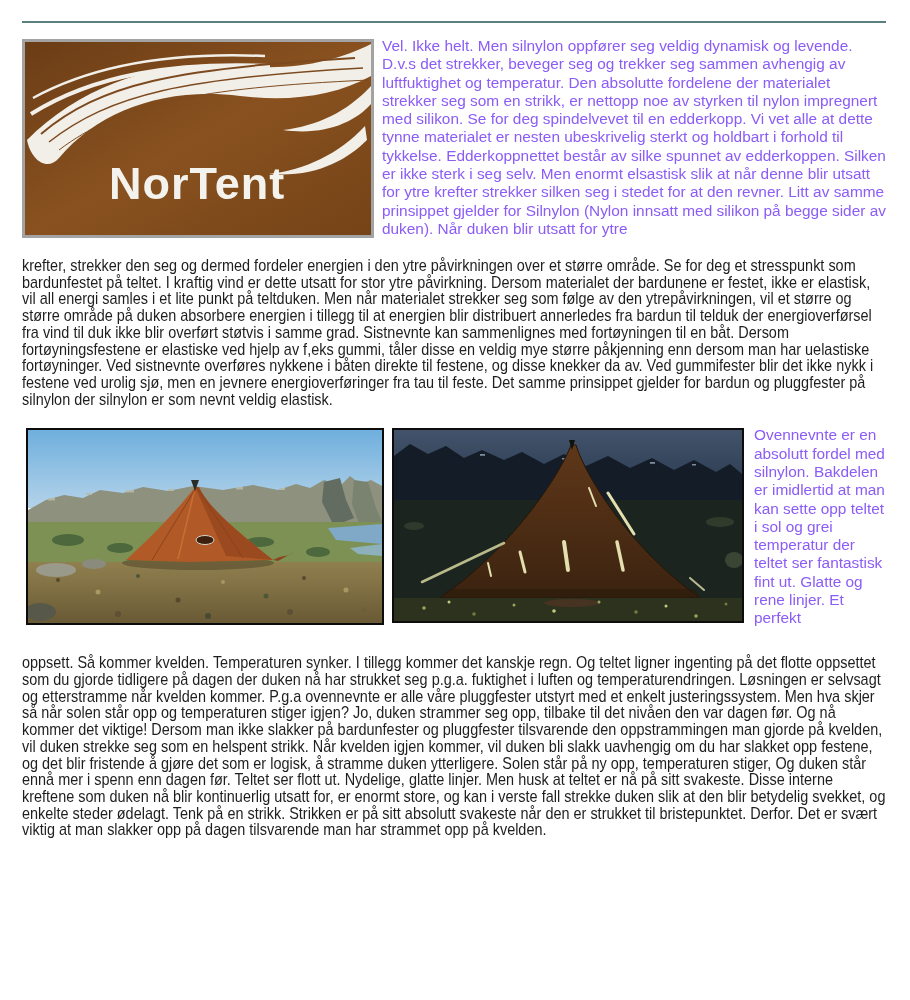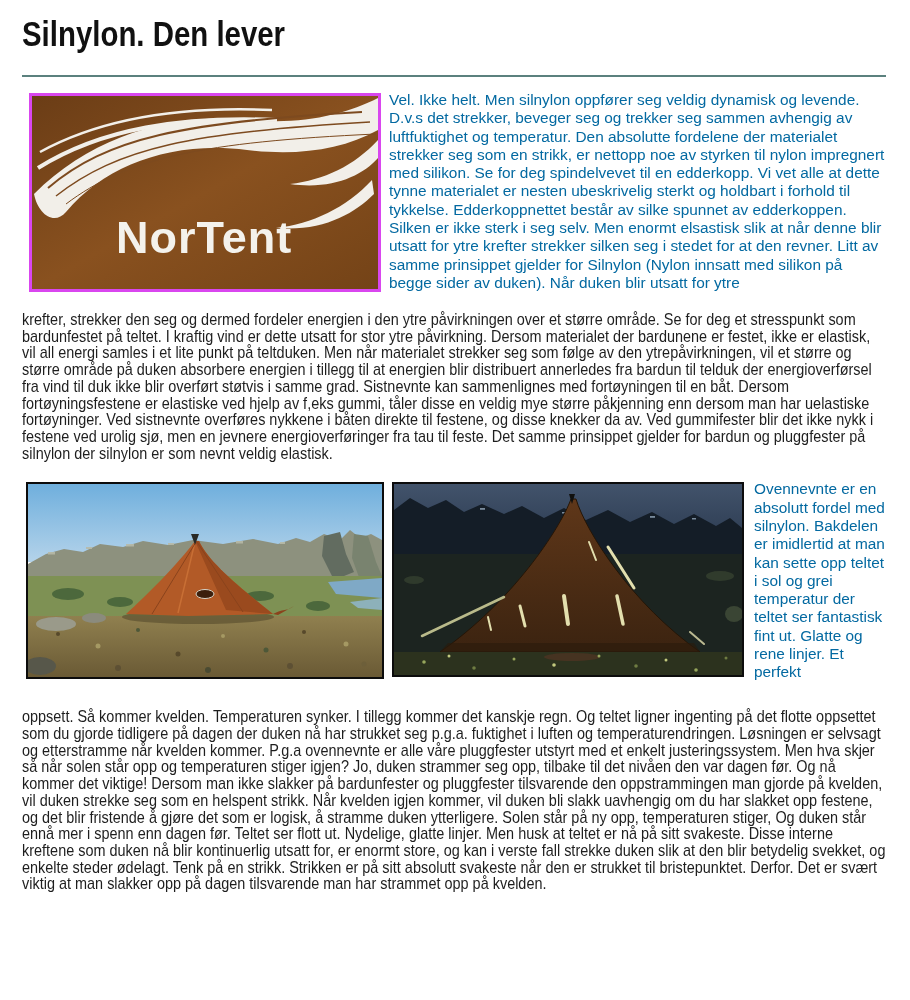"Silnylon. Den lever" h1.title { html: <h1><span>Silnylon. Den lever</span></h1> -> none }
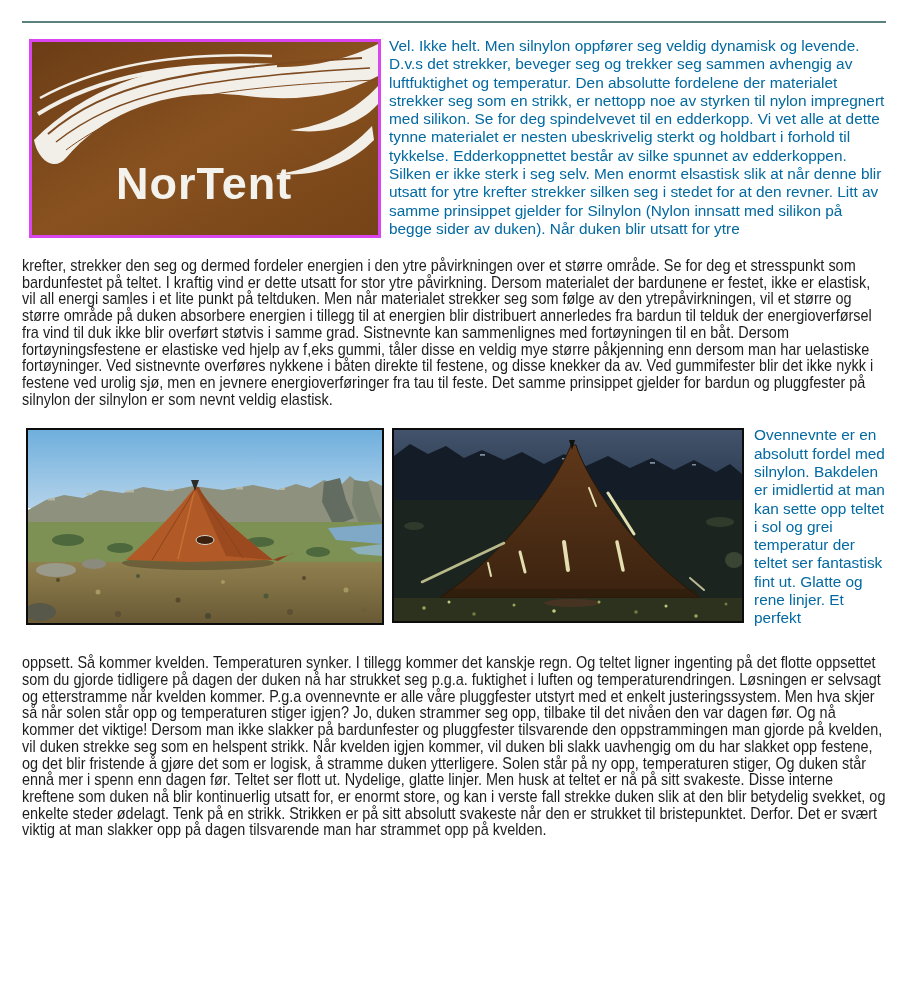"Vel. Ikke helt. Men silnylon" .body-normal { color: #0369a1 -> #8b5cf6 }
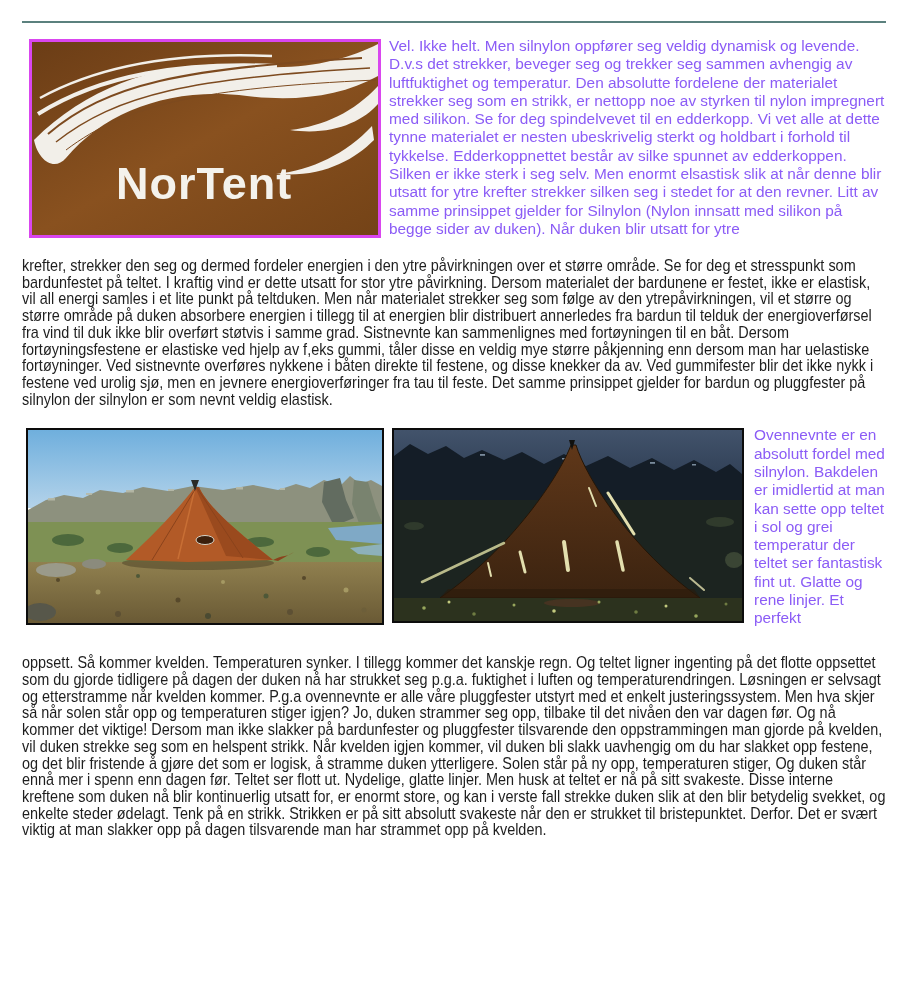"NorTent" .logo-frame { border: 3px solid #d946ef -> 3px solid #a3a3a3; margin: 2px 8px 20px 7px -> 2px 8px 20px 0 }
